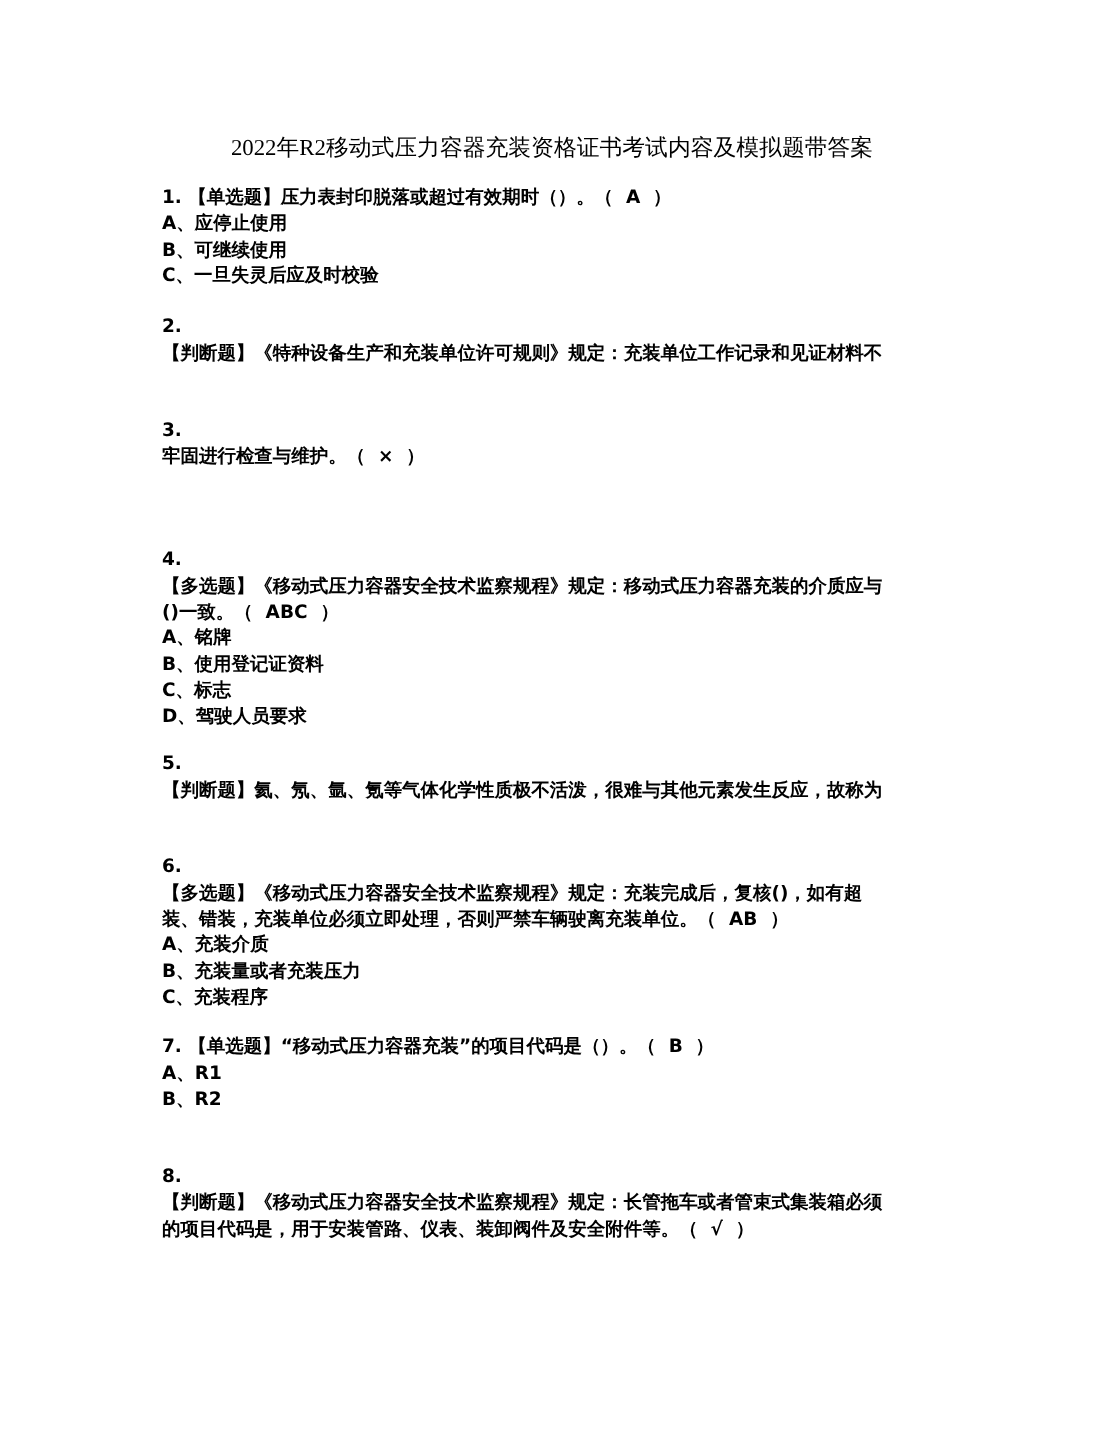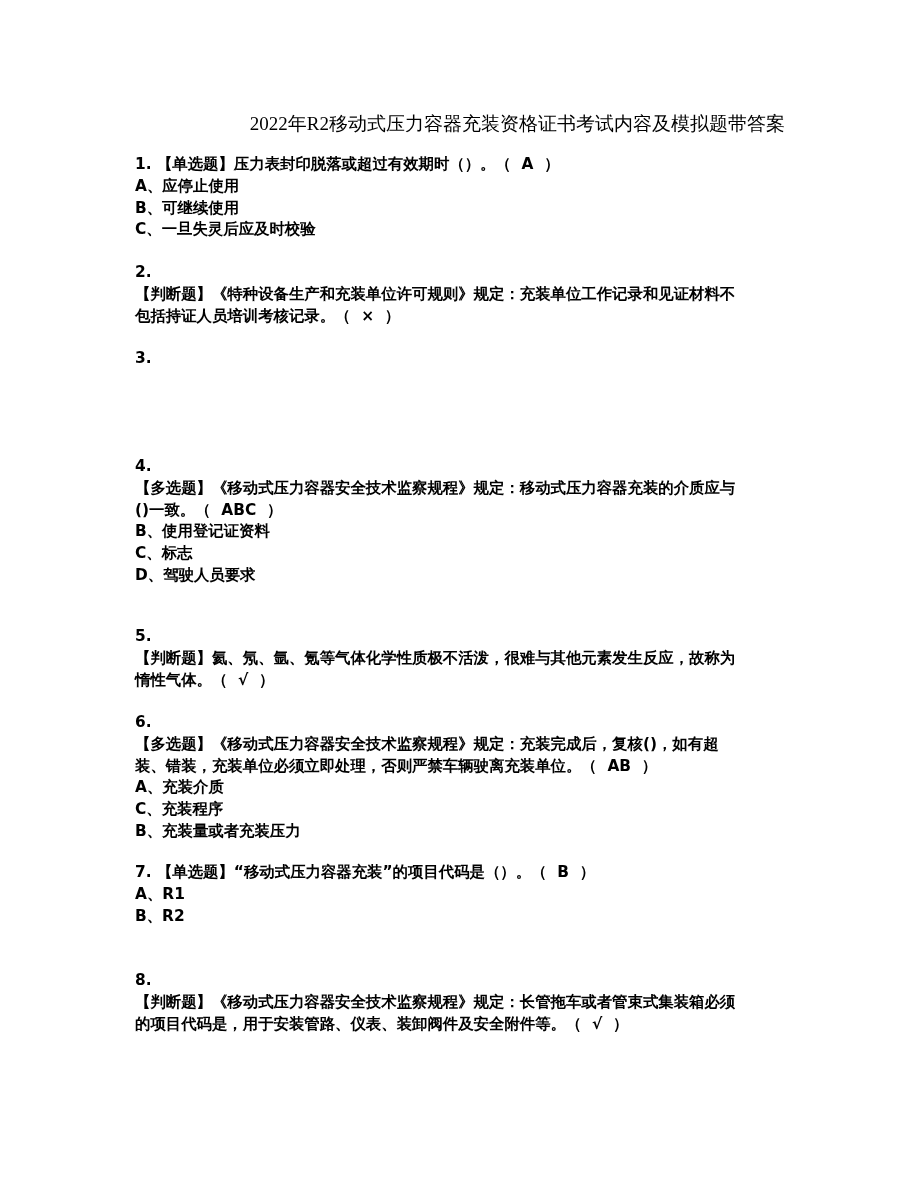"2022年R2移动式压力容器充装资格证书考试内容及模拟题带答案" .title { text-align: right -> center }
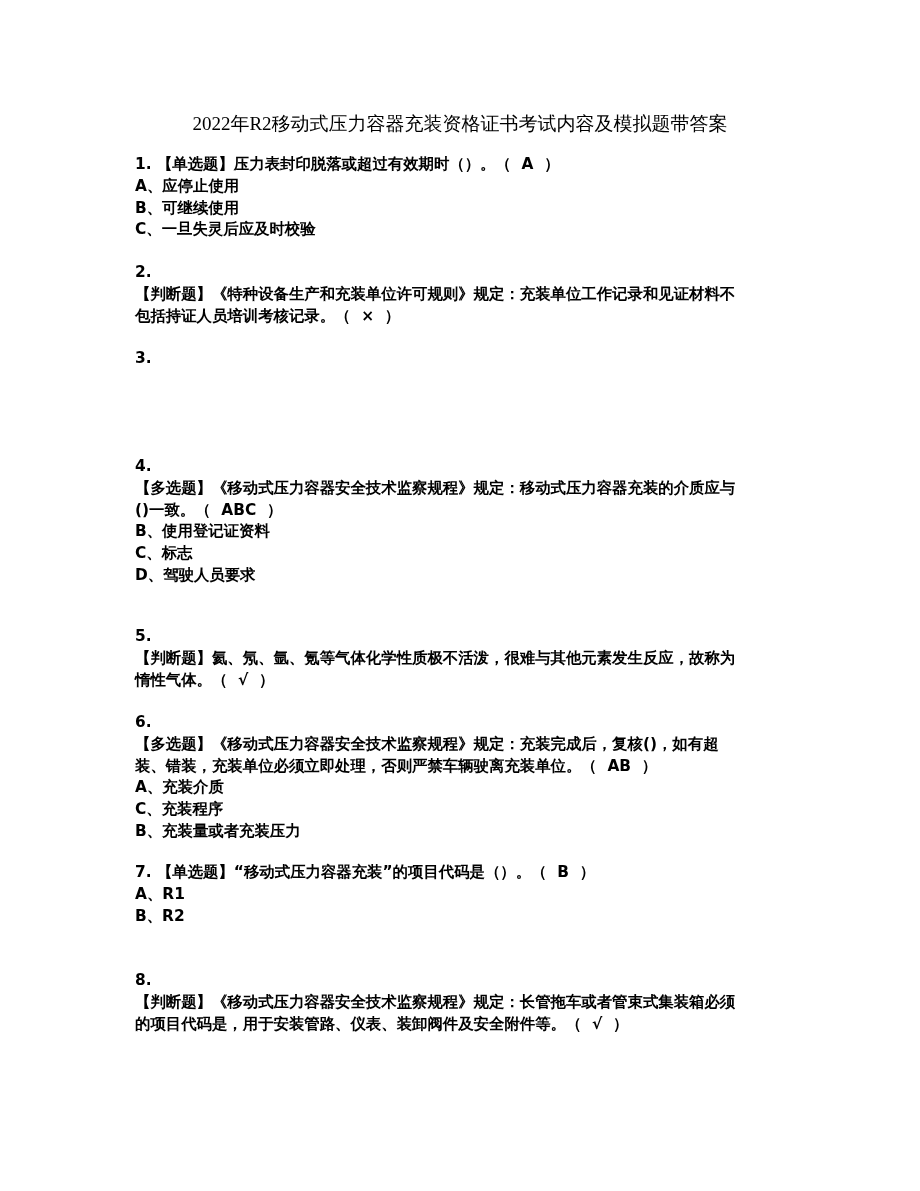"包括持证人员培训考核记录。（ × ）" span.line { html: <span>包括持证人员培训考核记录。（ × ）</span> -> none }
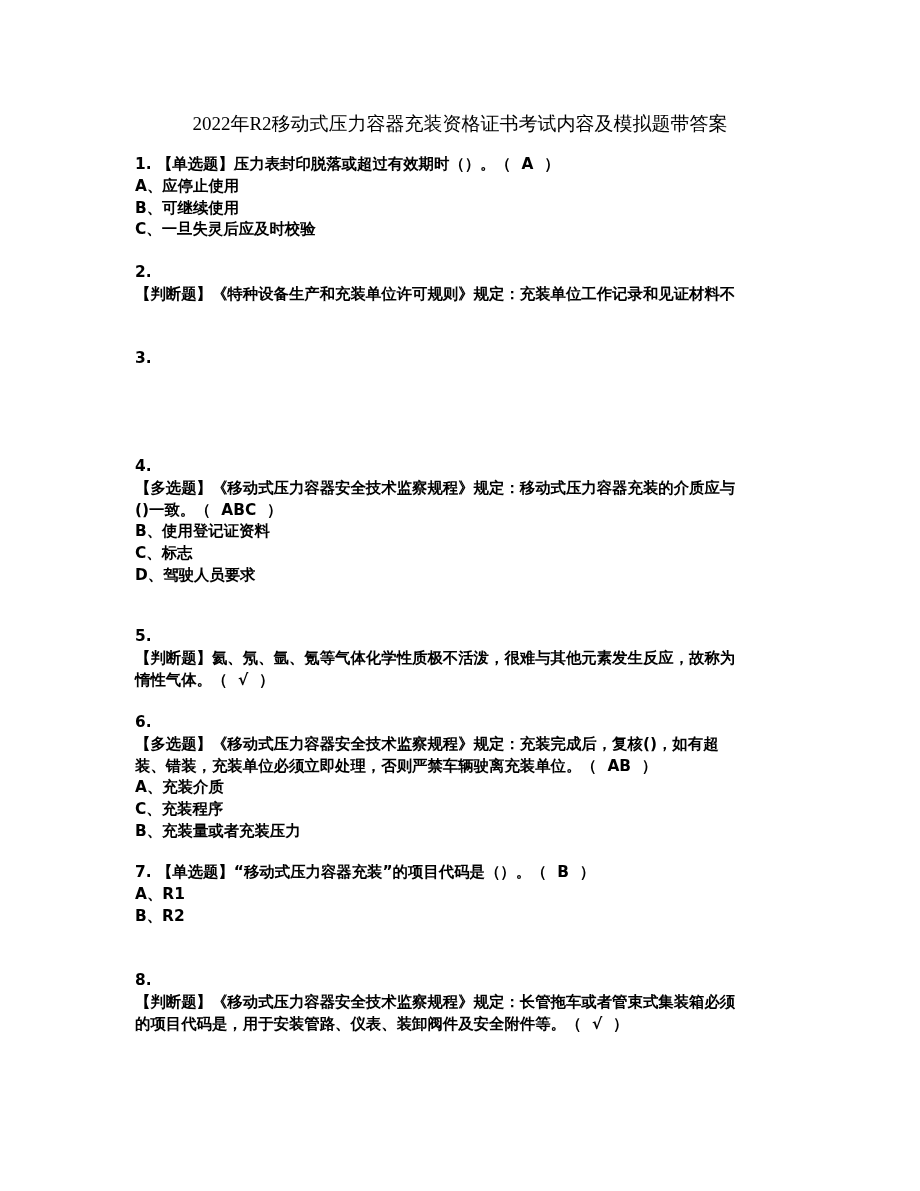"牢固进行检查与维护。（ × ）" span.line { html: none -> <span>牢固进行检查与维护。（ × ）</span> }
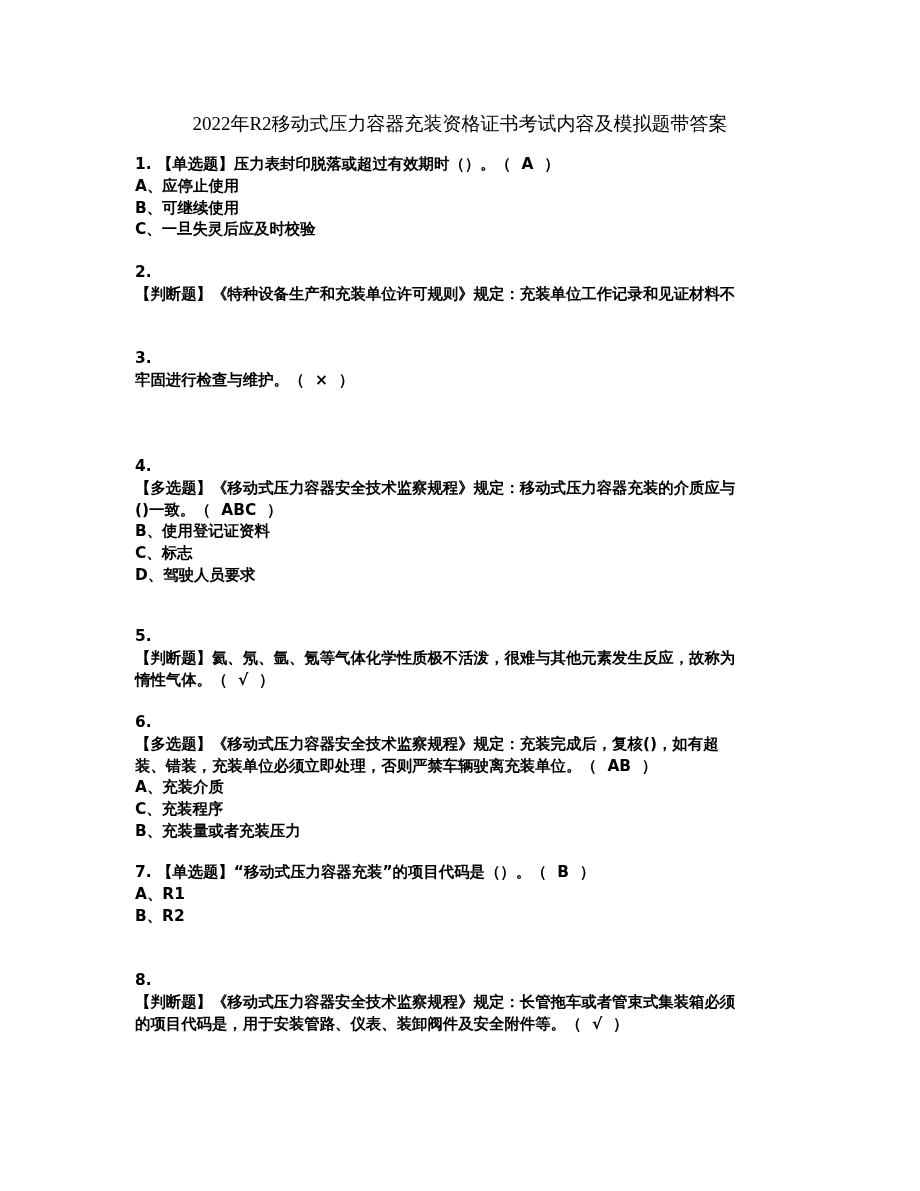"A、铭牌" span.line { html: none -> <span>A、铭牌</span> }
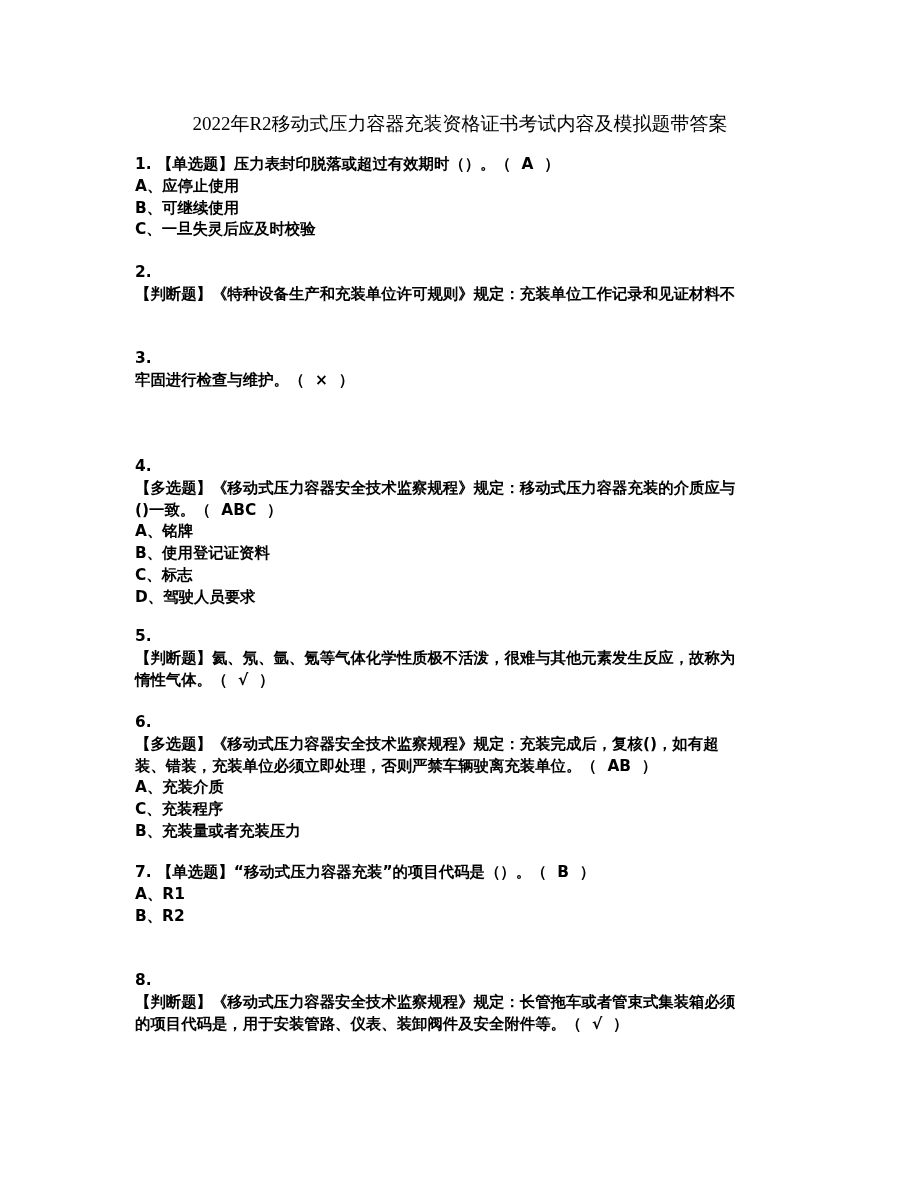"惰性气体。（ √ ）" span.line { html: <span>惰性气体。（ √ ）</span> -> none }
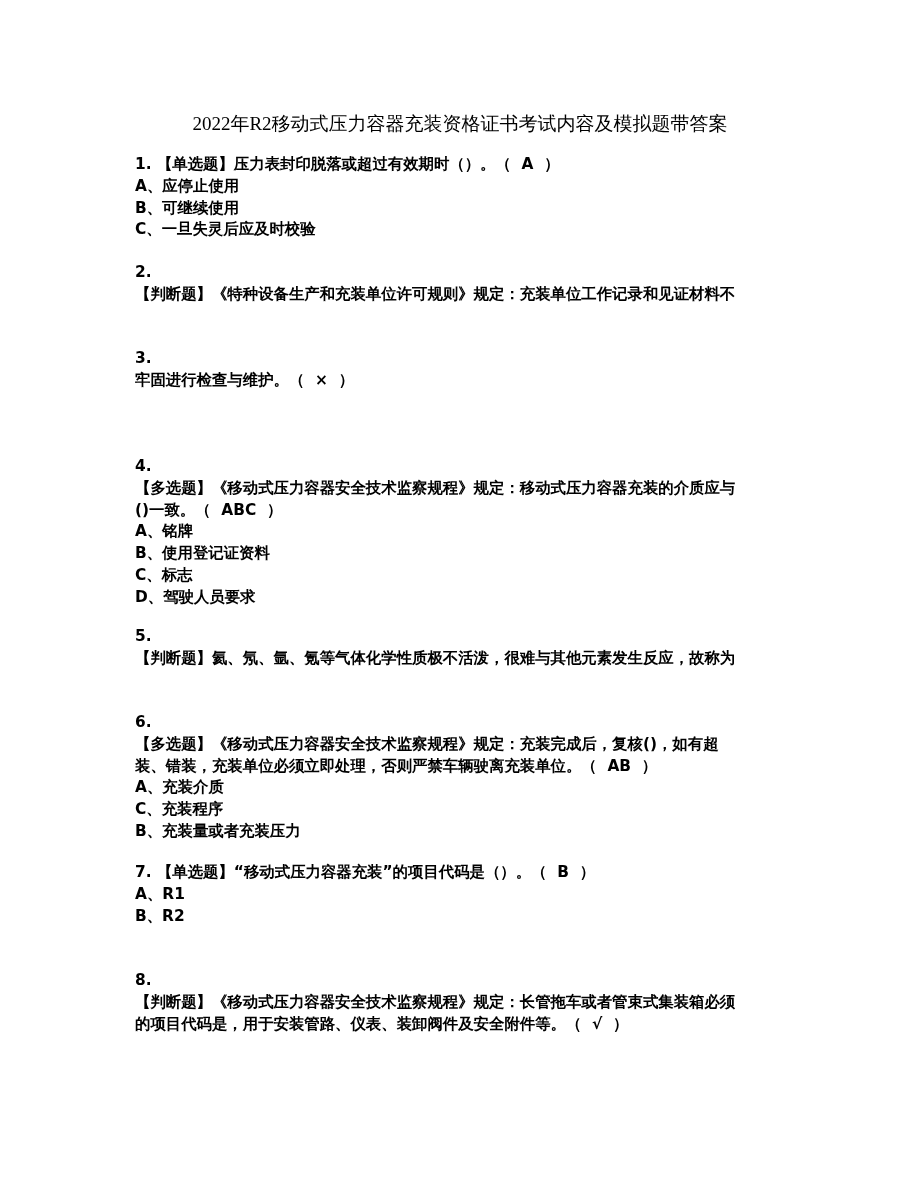"C、充装程序" span.line { order: before "B、充装量或者充装压力" -> after "B、充装量或者充装压力" }
